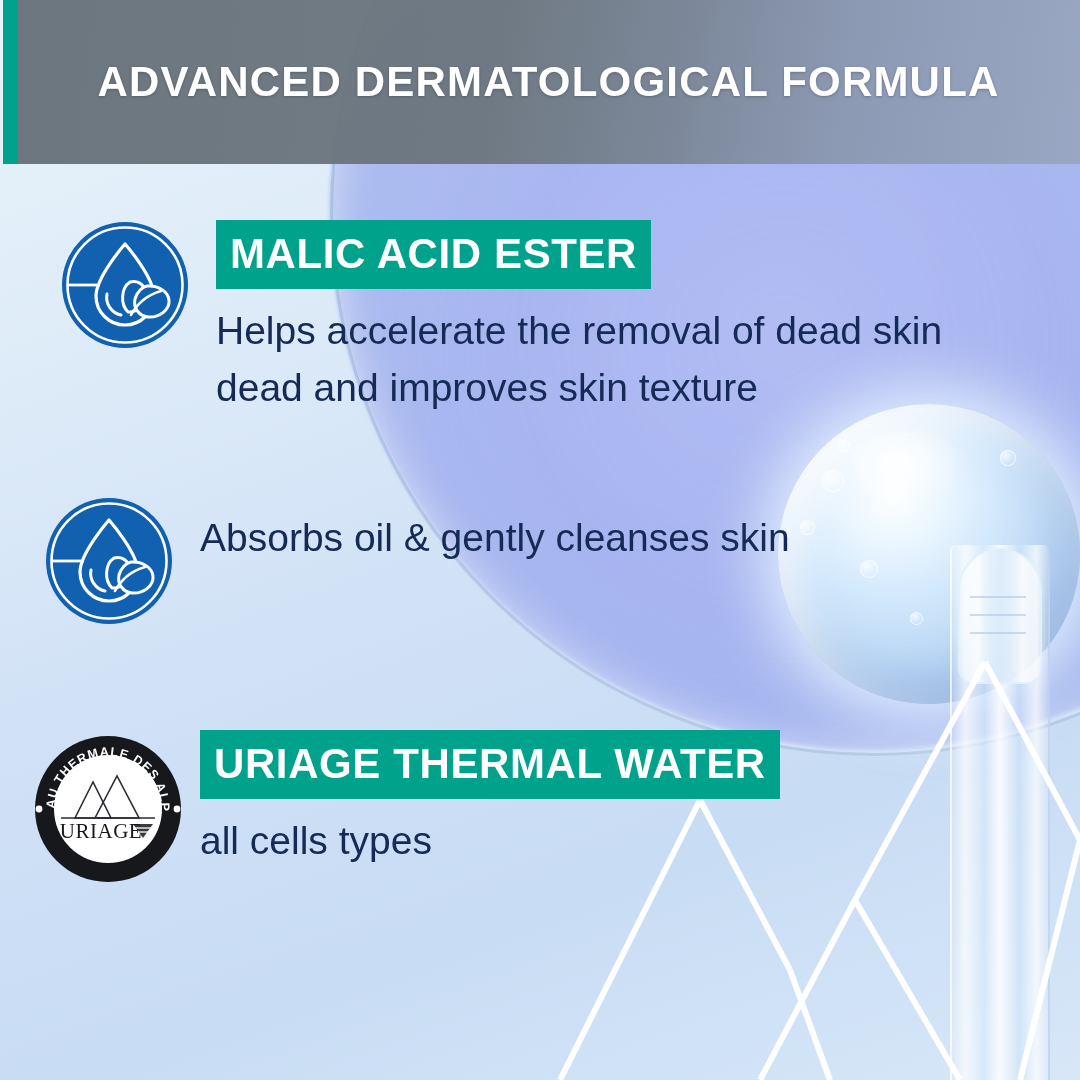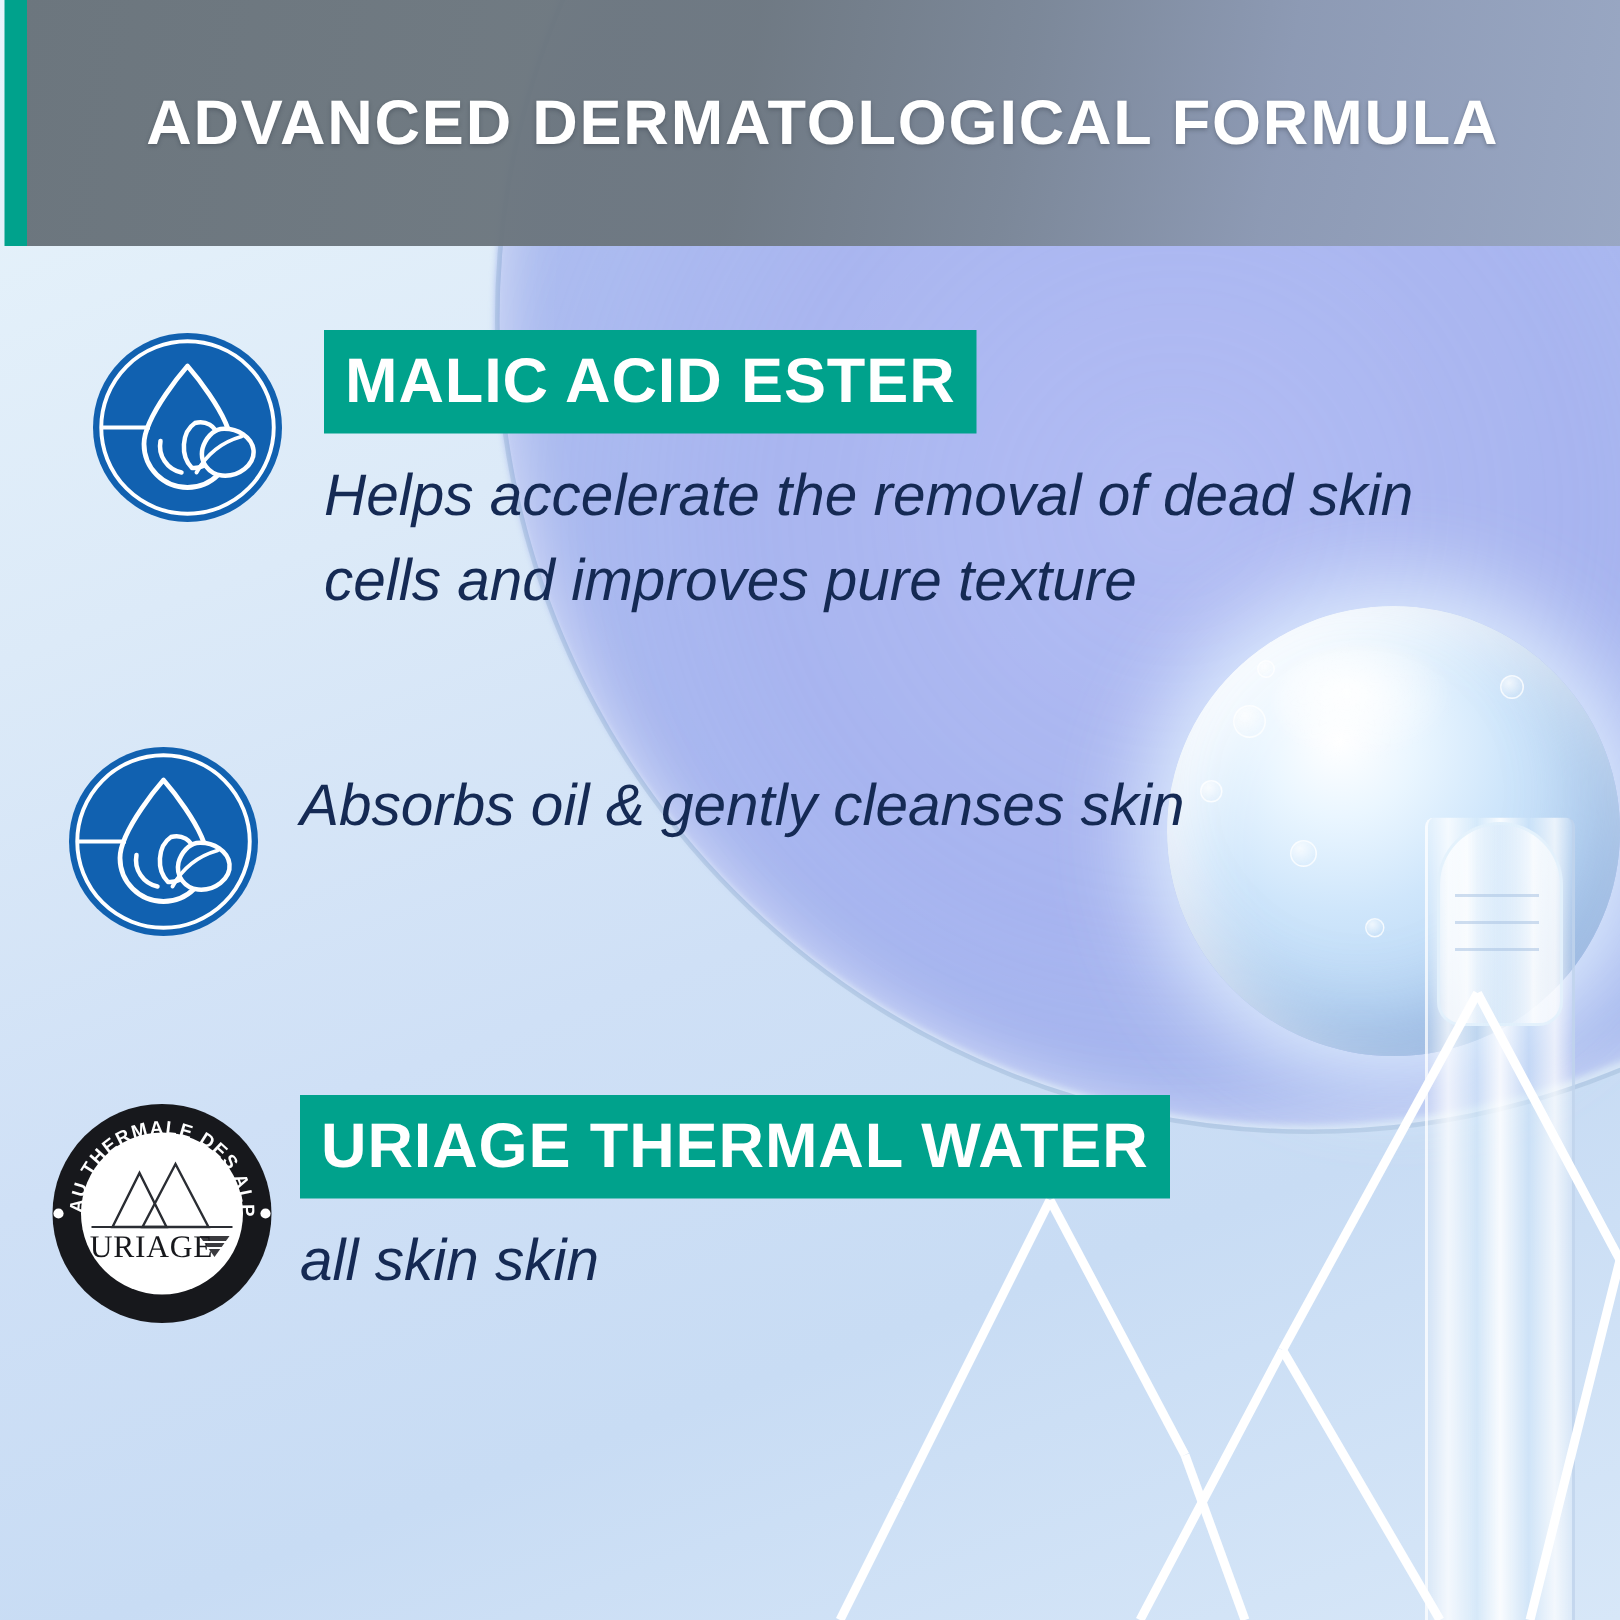"Helps accelerate the removal of" .feature-desc { font-style: italic -> none }
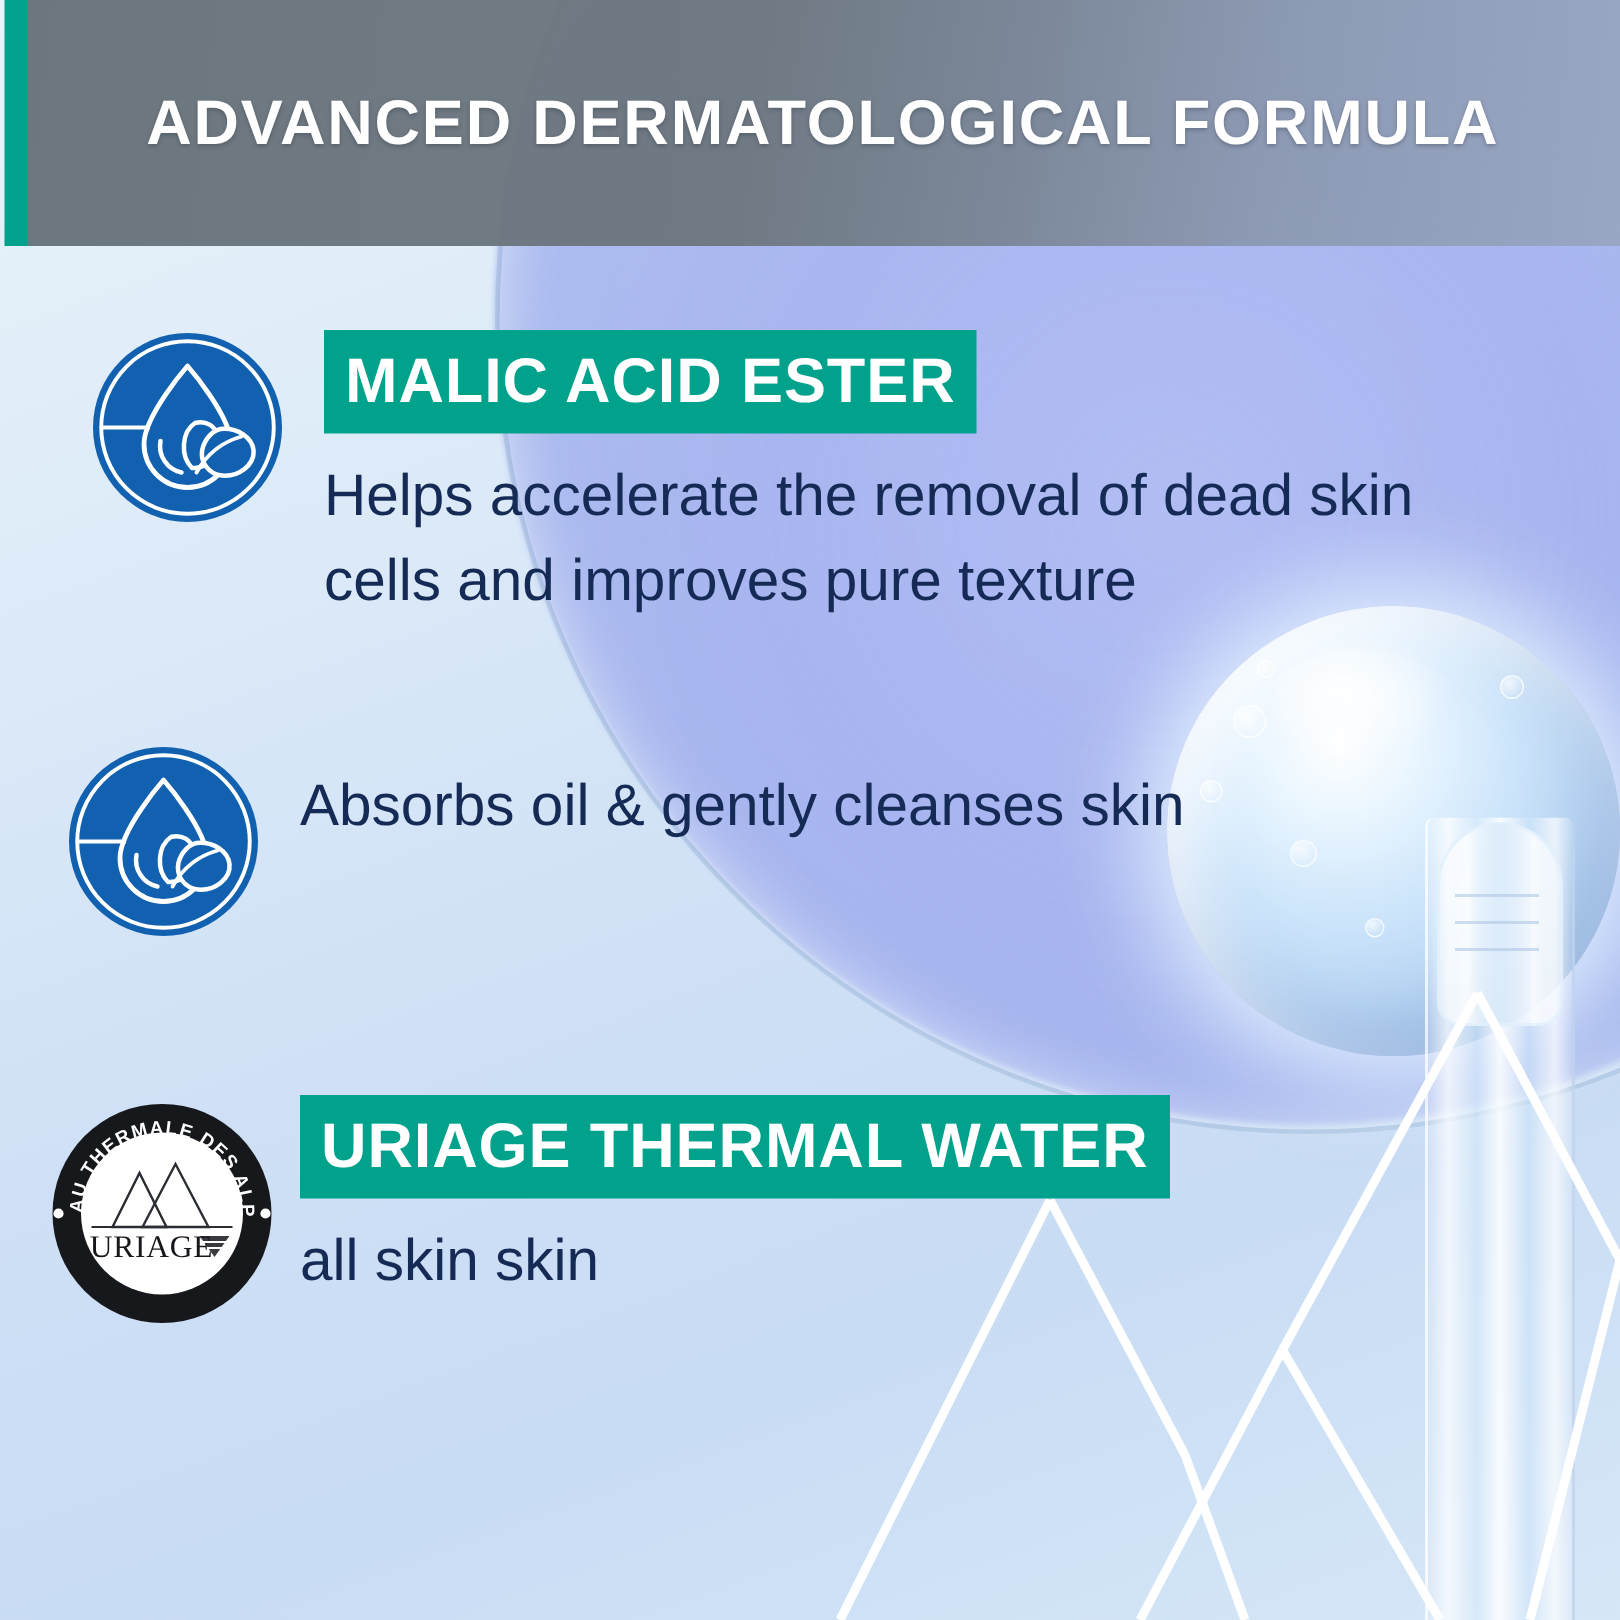"cells and improves pure texture" div { text: cells and improves pure -> dead and improves skin }
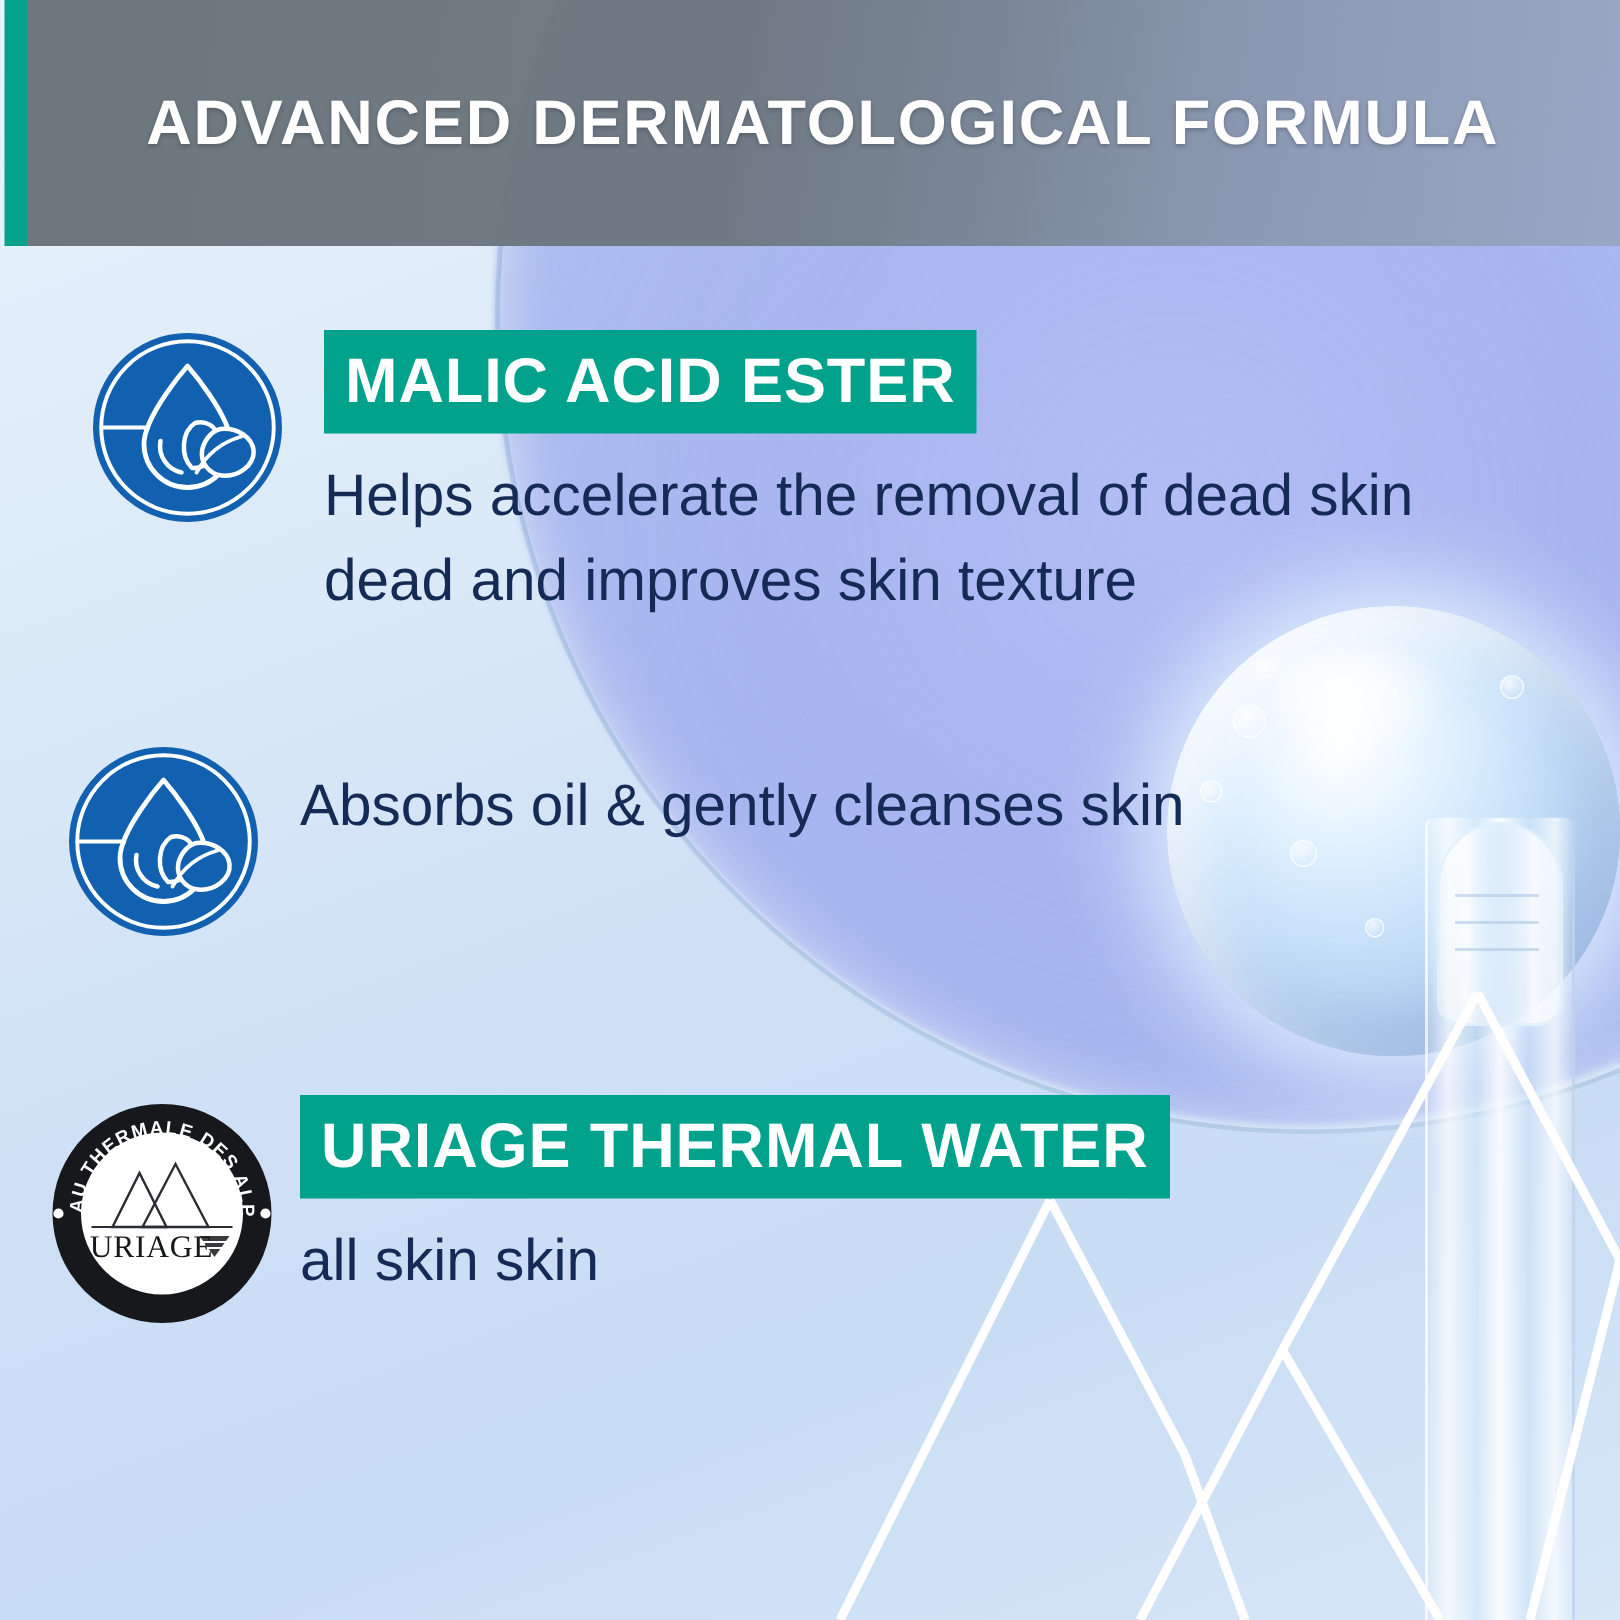"all skin skin" div { text: skin skin -> cells types }
